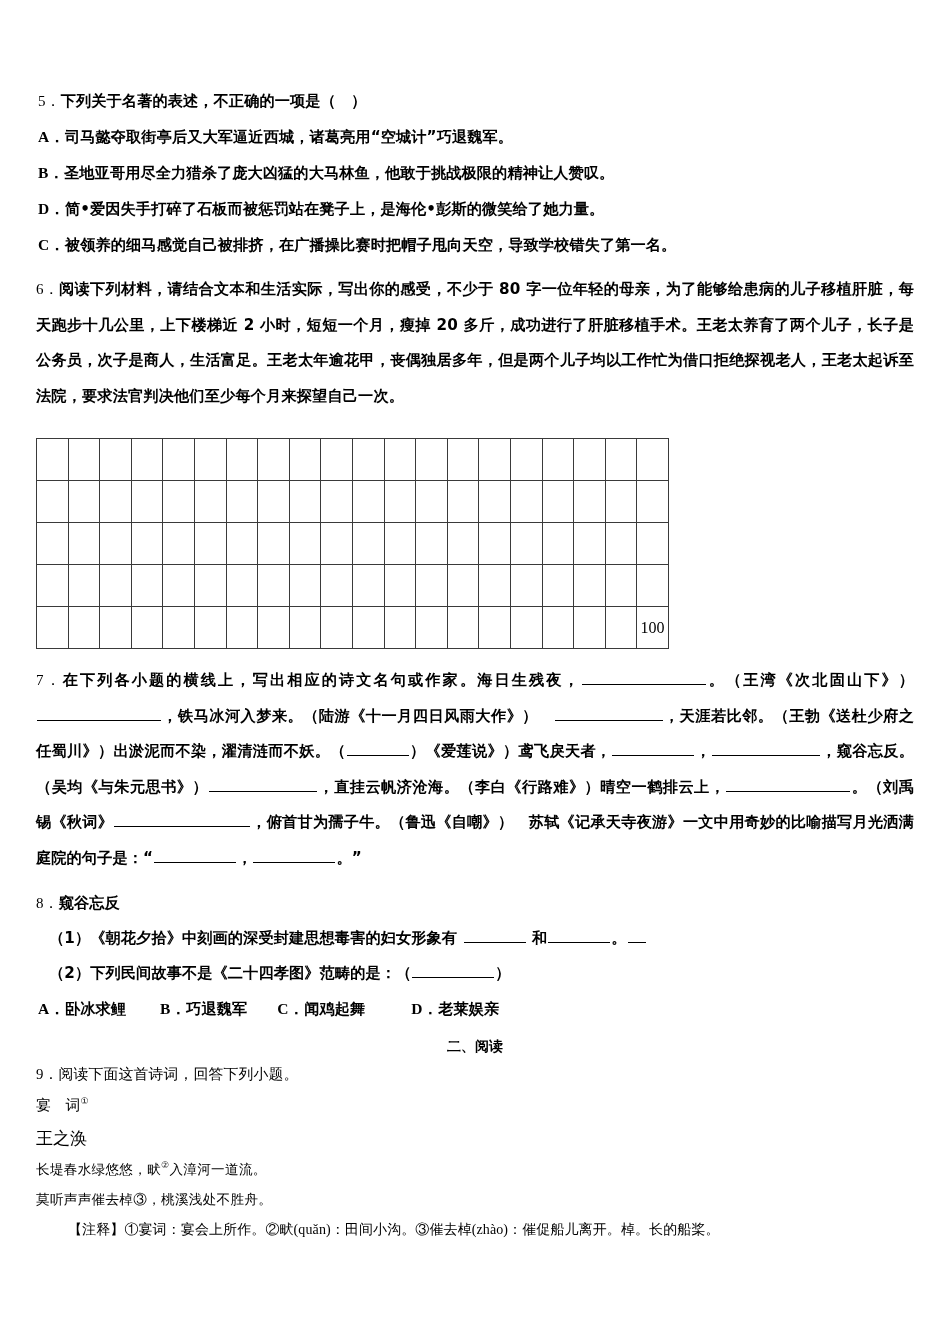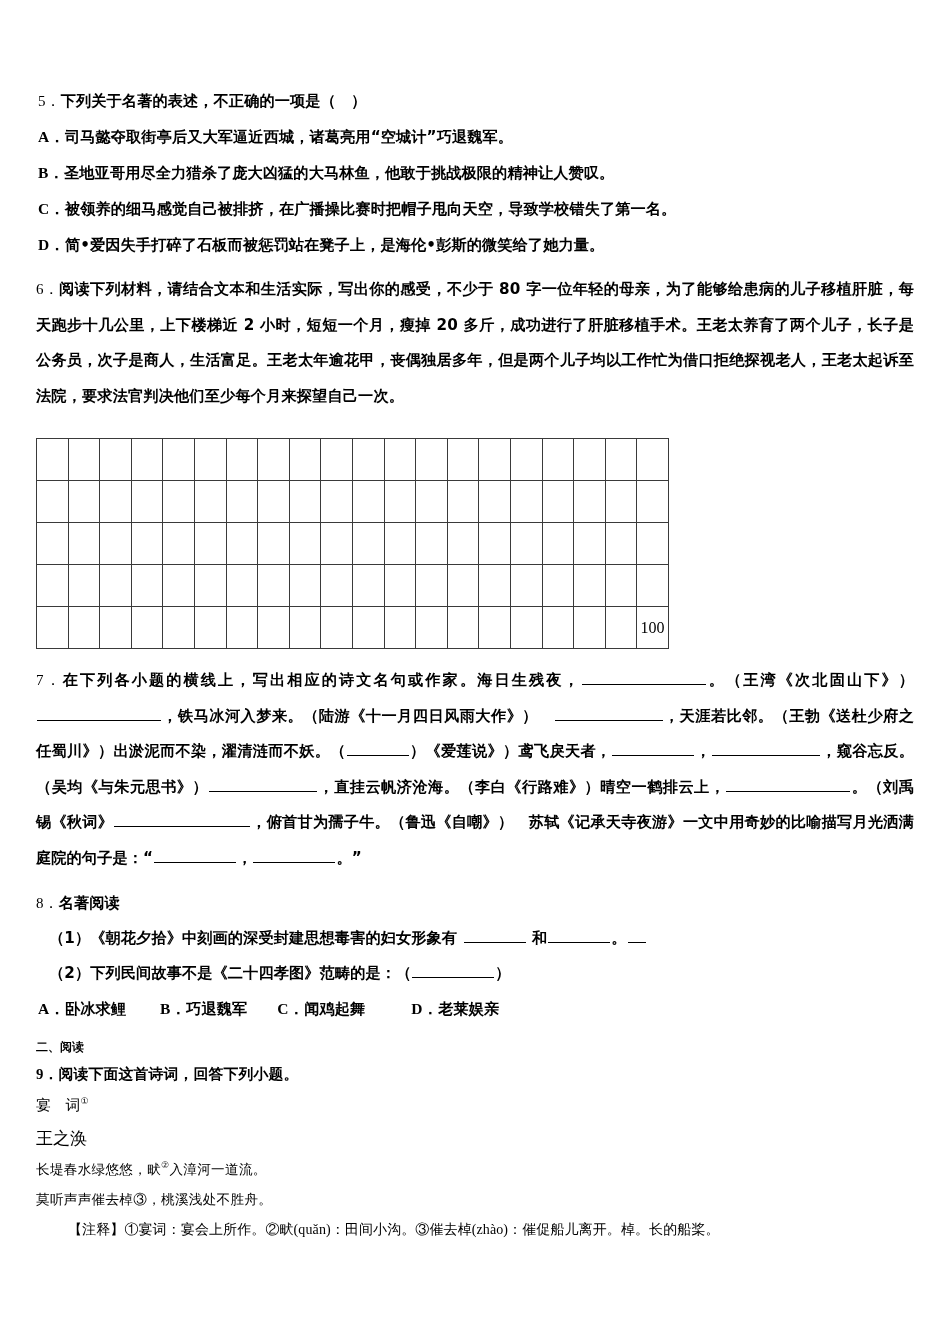"C．被领养的细马感觉自己被排挤，在广播操比赛时把帽子甩向天空，导致学校错失了第一" div.ln { order: before "D．简•爱因失手打碎了石板而被惩罚站在凳子上，是海伦•彭斯的微笑给了她力量。" -> after "D．简•爱因失手打碎了石板而被惩罚站在凳子上，是海伦•彭斯的微笑给了她力量。" }
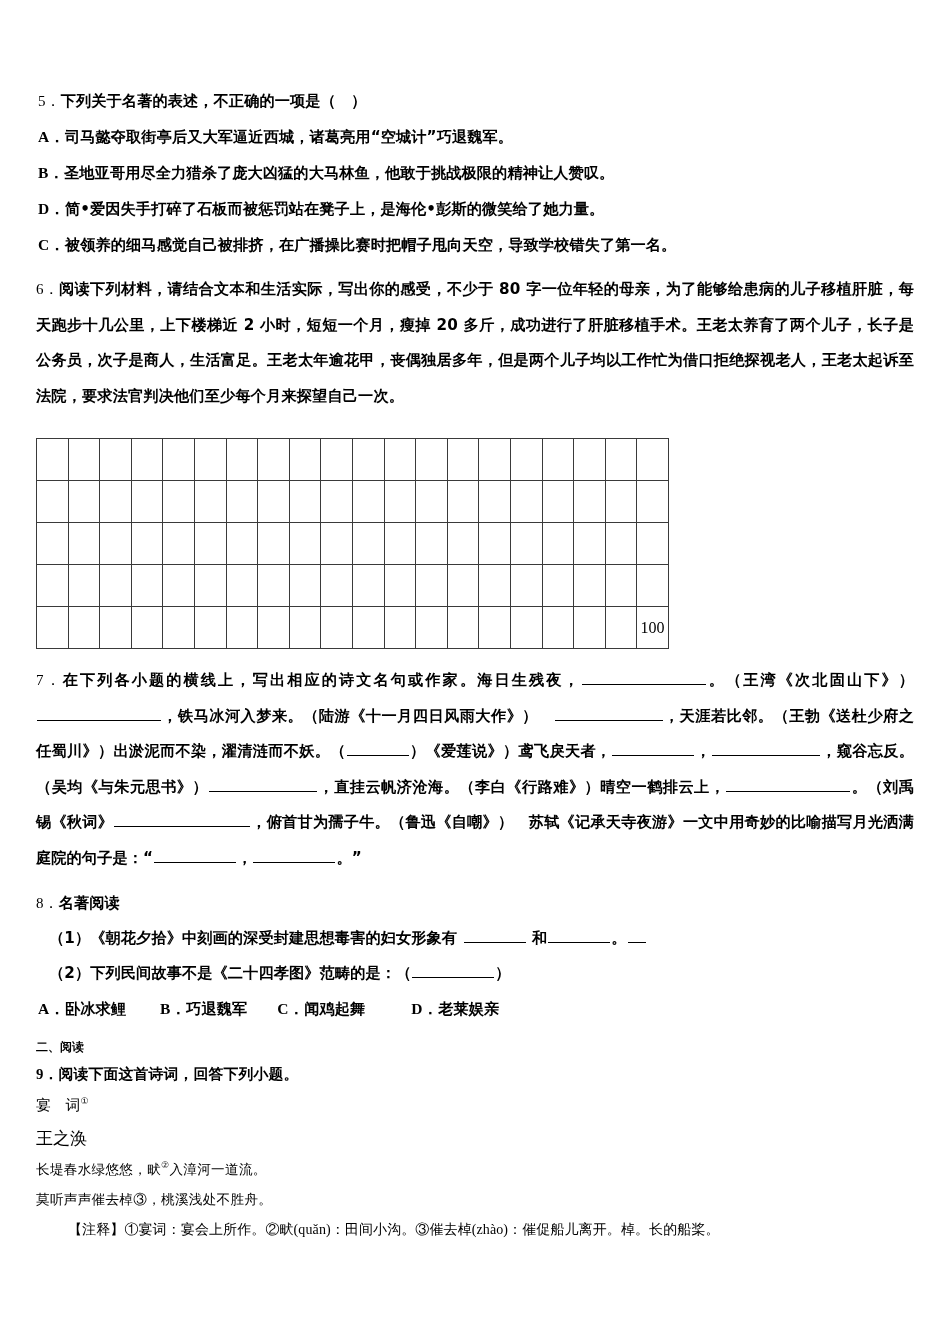"名著阅读" span { text: 名著阅读 -> 窥谷忘反 }
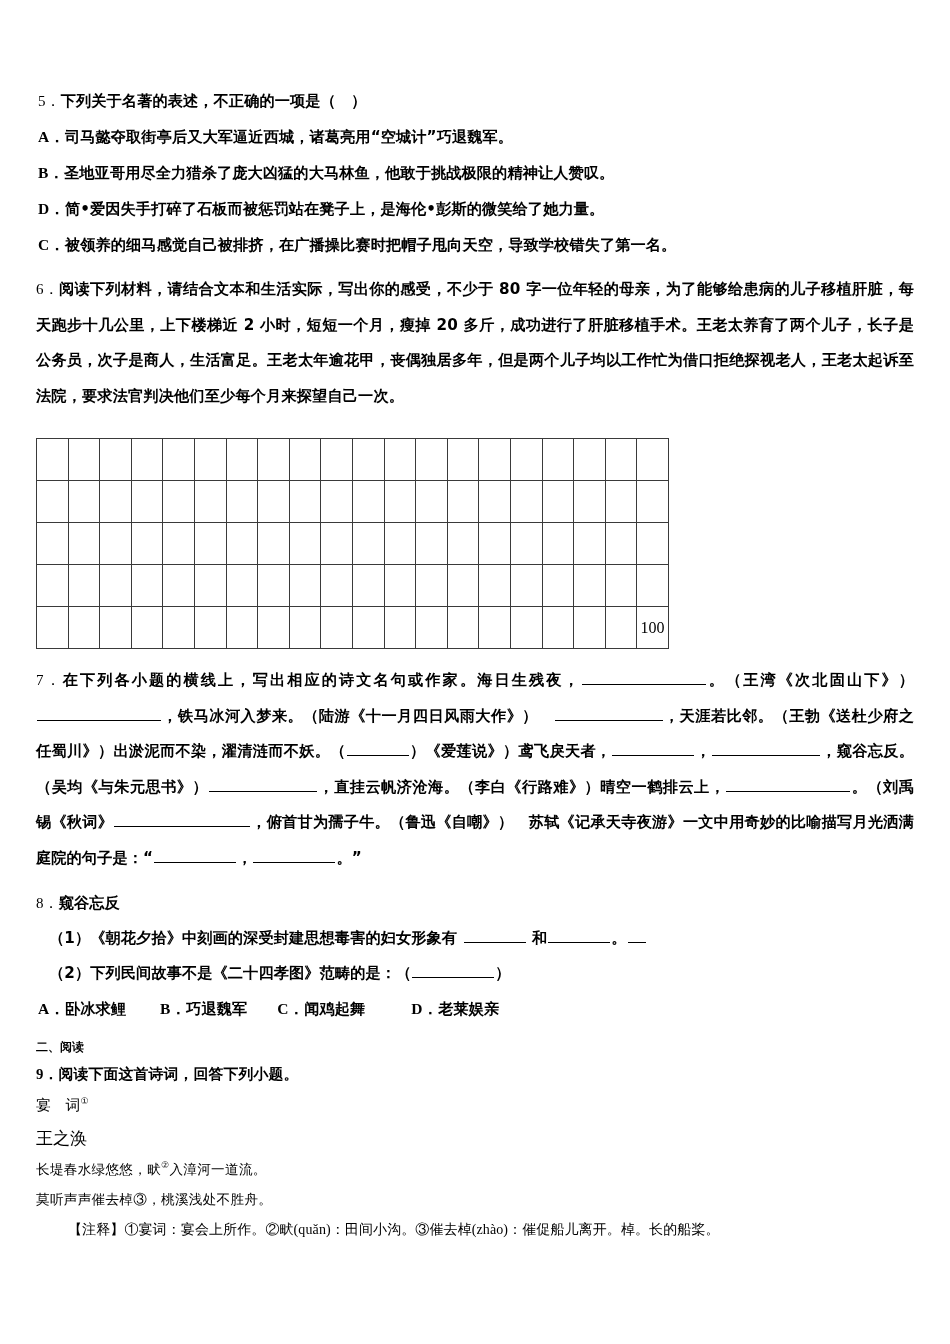"二、阅读" .sec-head { font-size: 12px -> 14px; text-align: none -> center }
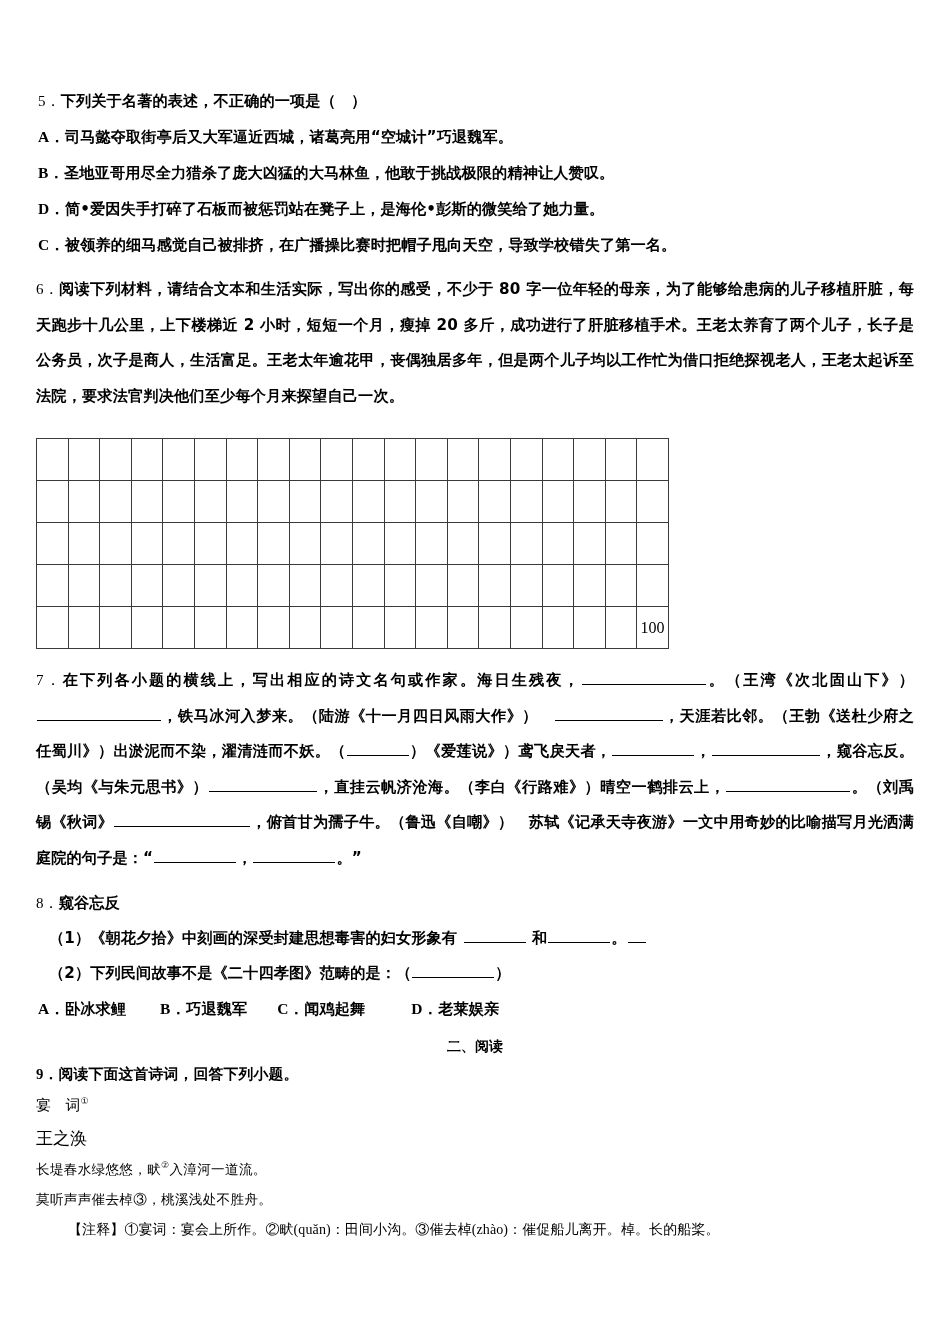"9．阅读下面这首诗词，回答下列小题。" .serif-ln { font-weight: bold -> normal }
